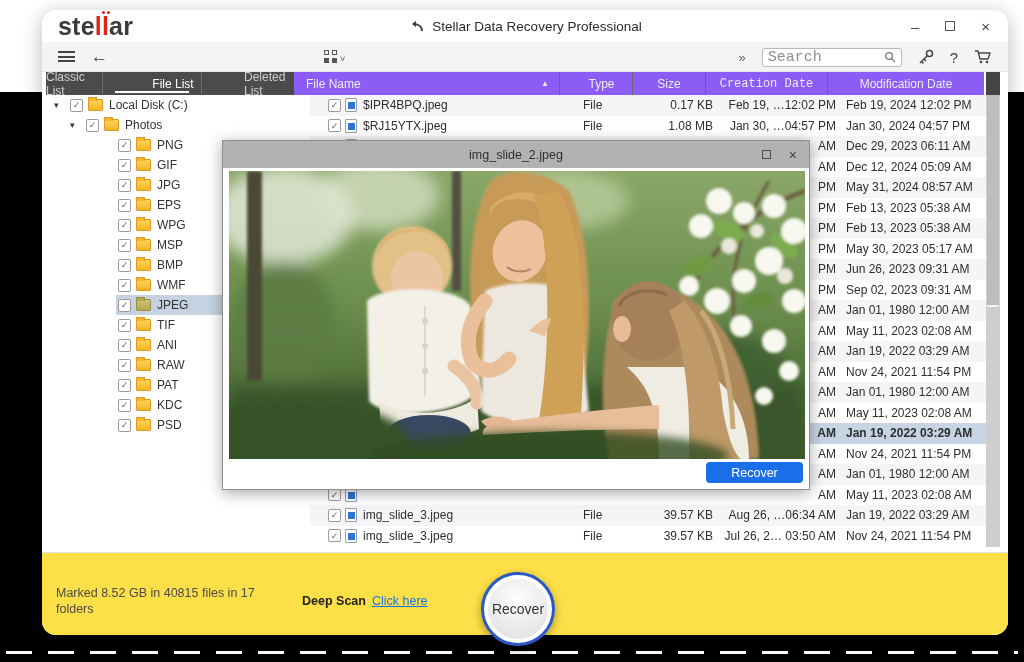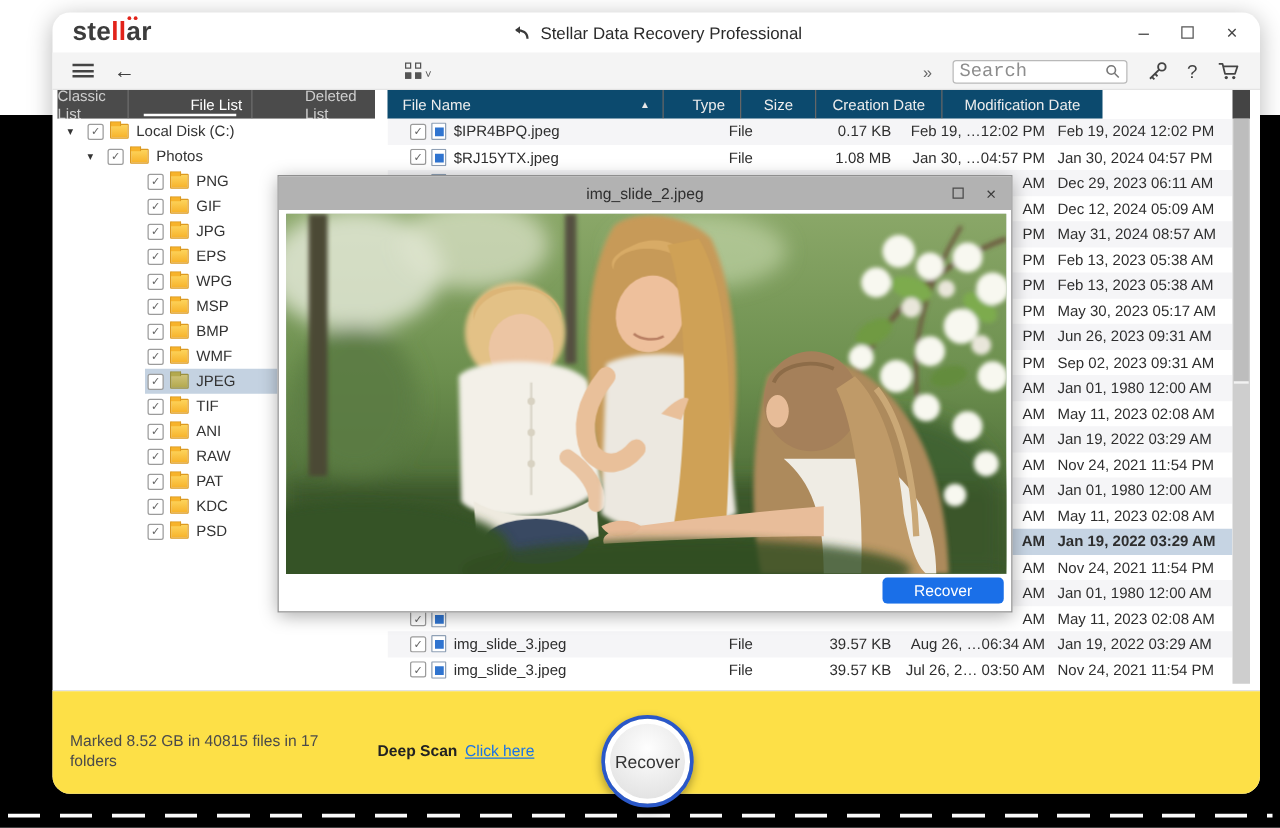"stellar" .logo { font-size: 21px -> 25px }
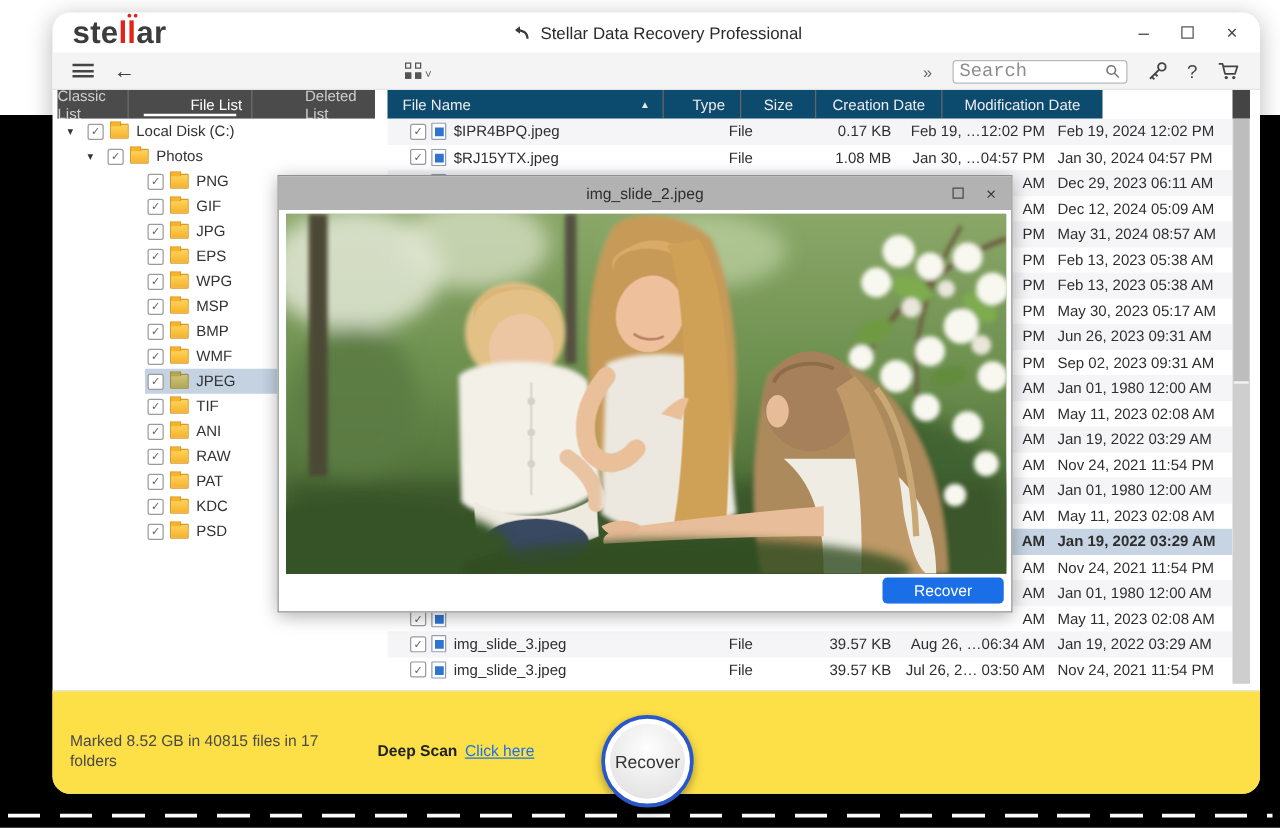"File Name" .listheader { background: #0c4a6e -> #8b5cf6; left: 268px -> 252px; width: 572px -> 690px }
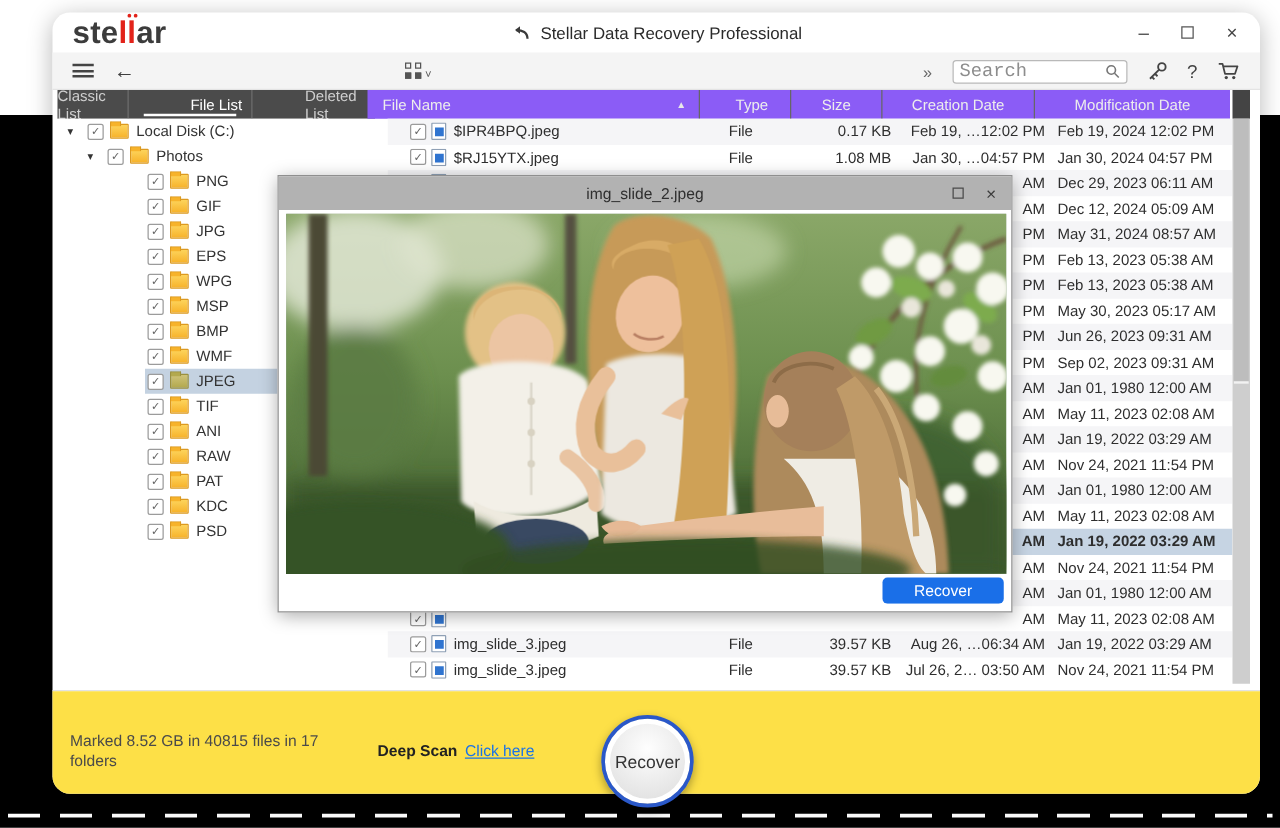"Creation Date" .hc-creat { font-family: none -> Liberation Mono, monospace }
